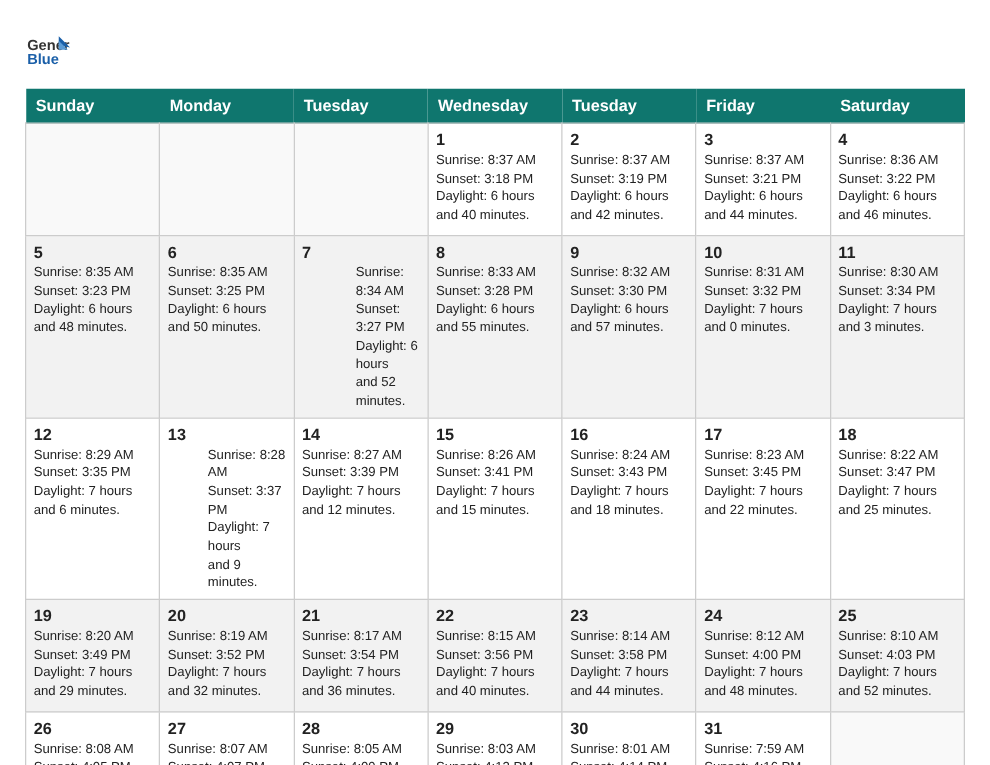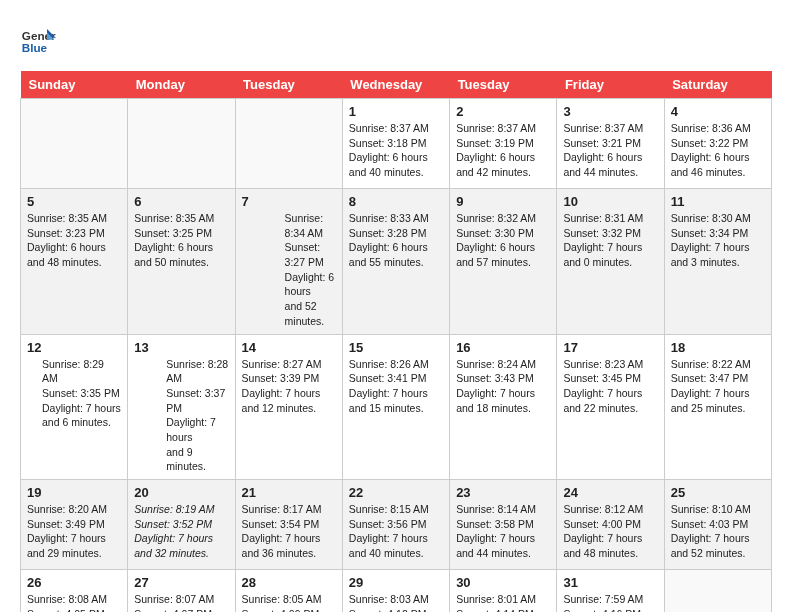"Sunday" .calendar th { background-color: #ef4444 -> #0f766e }
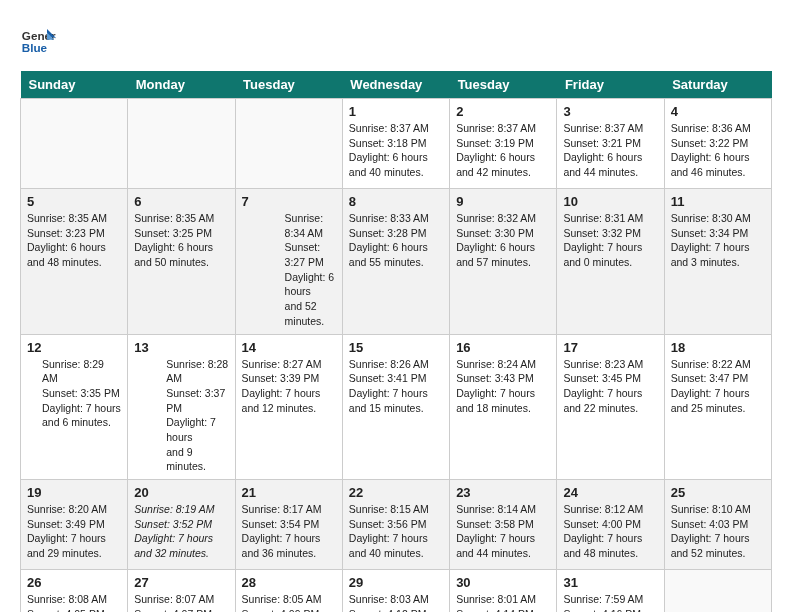"Sunrise: 8:29 AM" div.day-info { margin-left: 15px -> none }
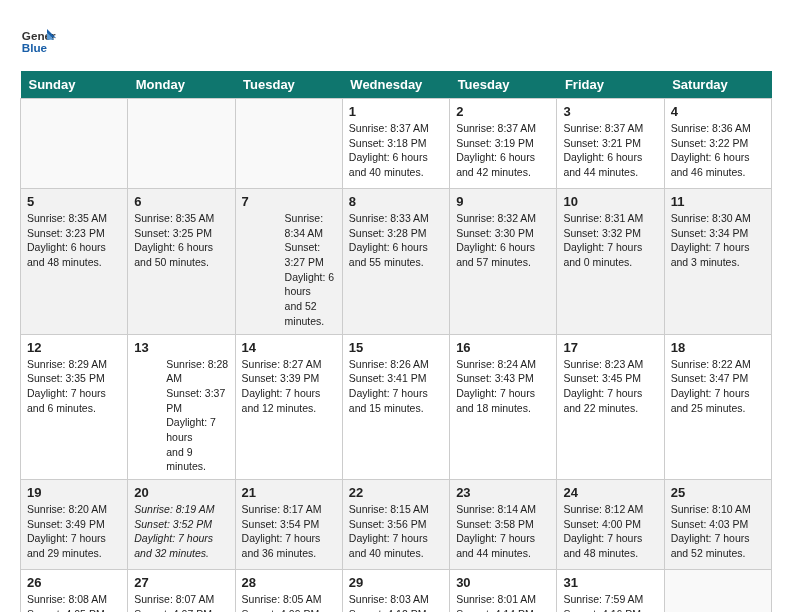"Sunrise: 8:19 AM" div.day-info { font-style: italic -> none }
